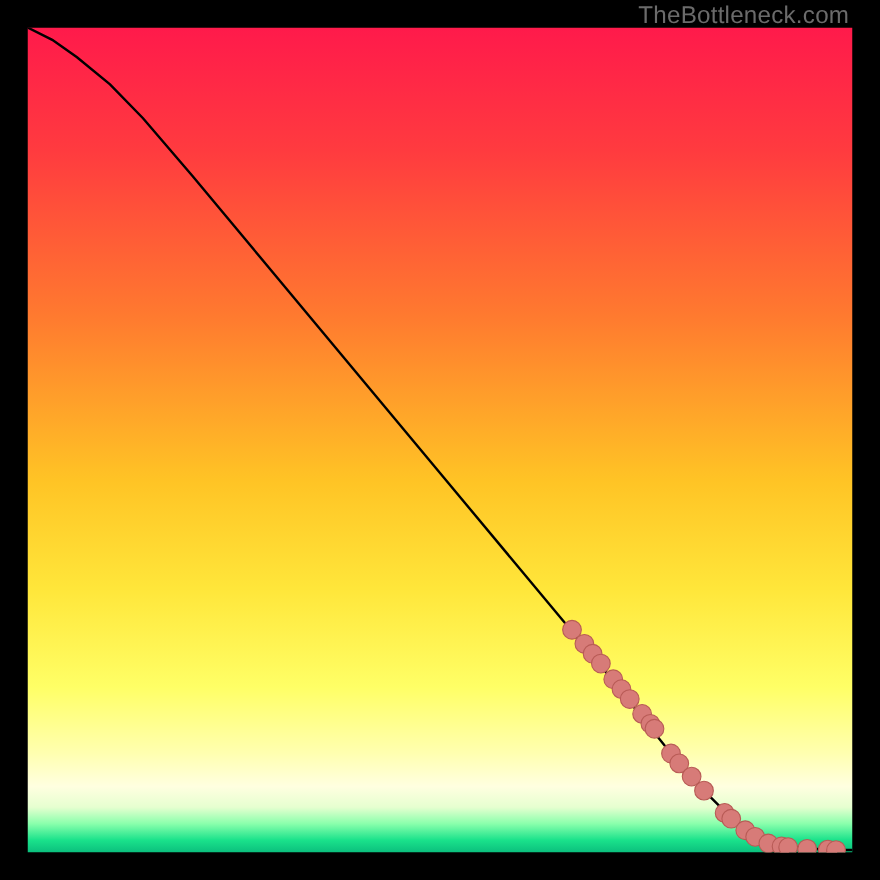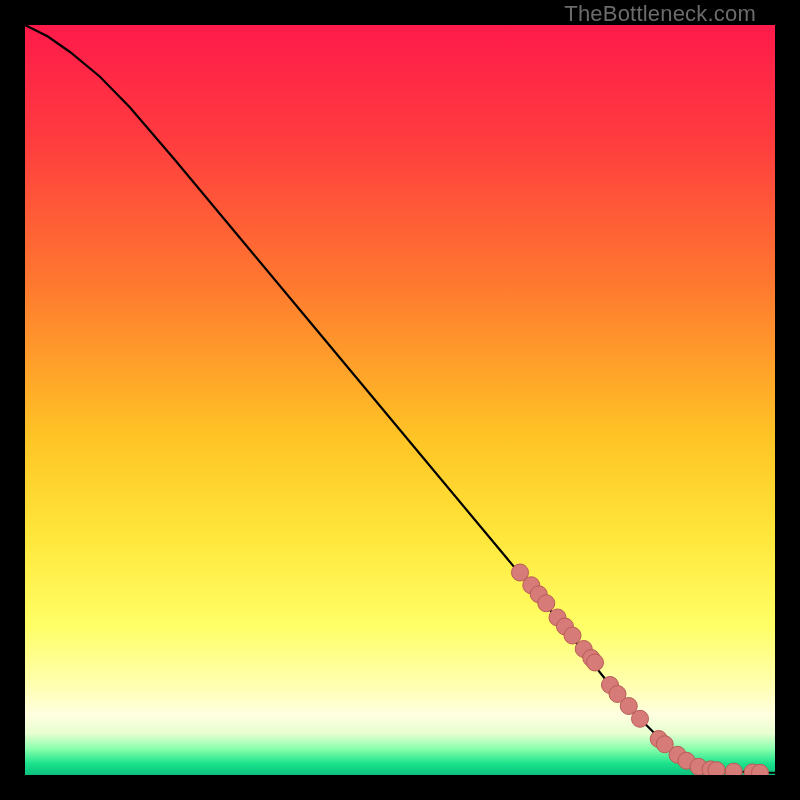"TheBottleneck.com" .watermark { right: 44px -> 28px }
